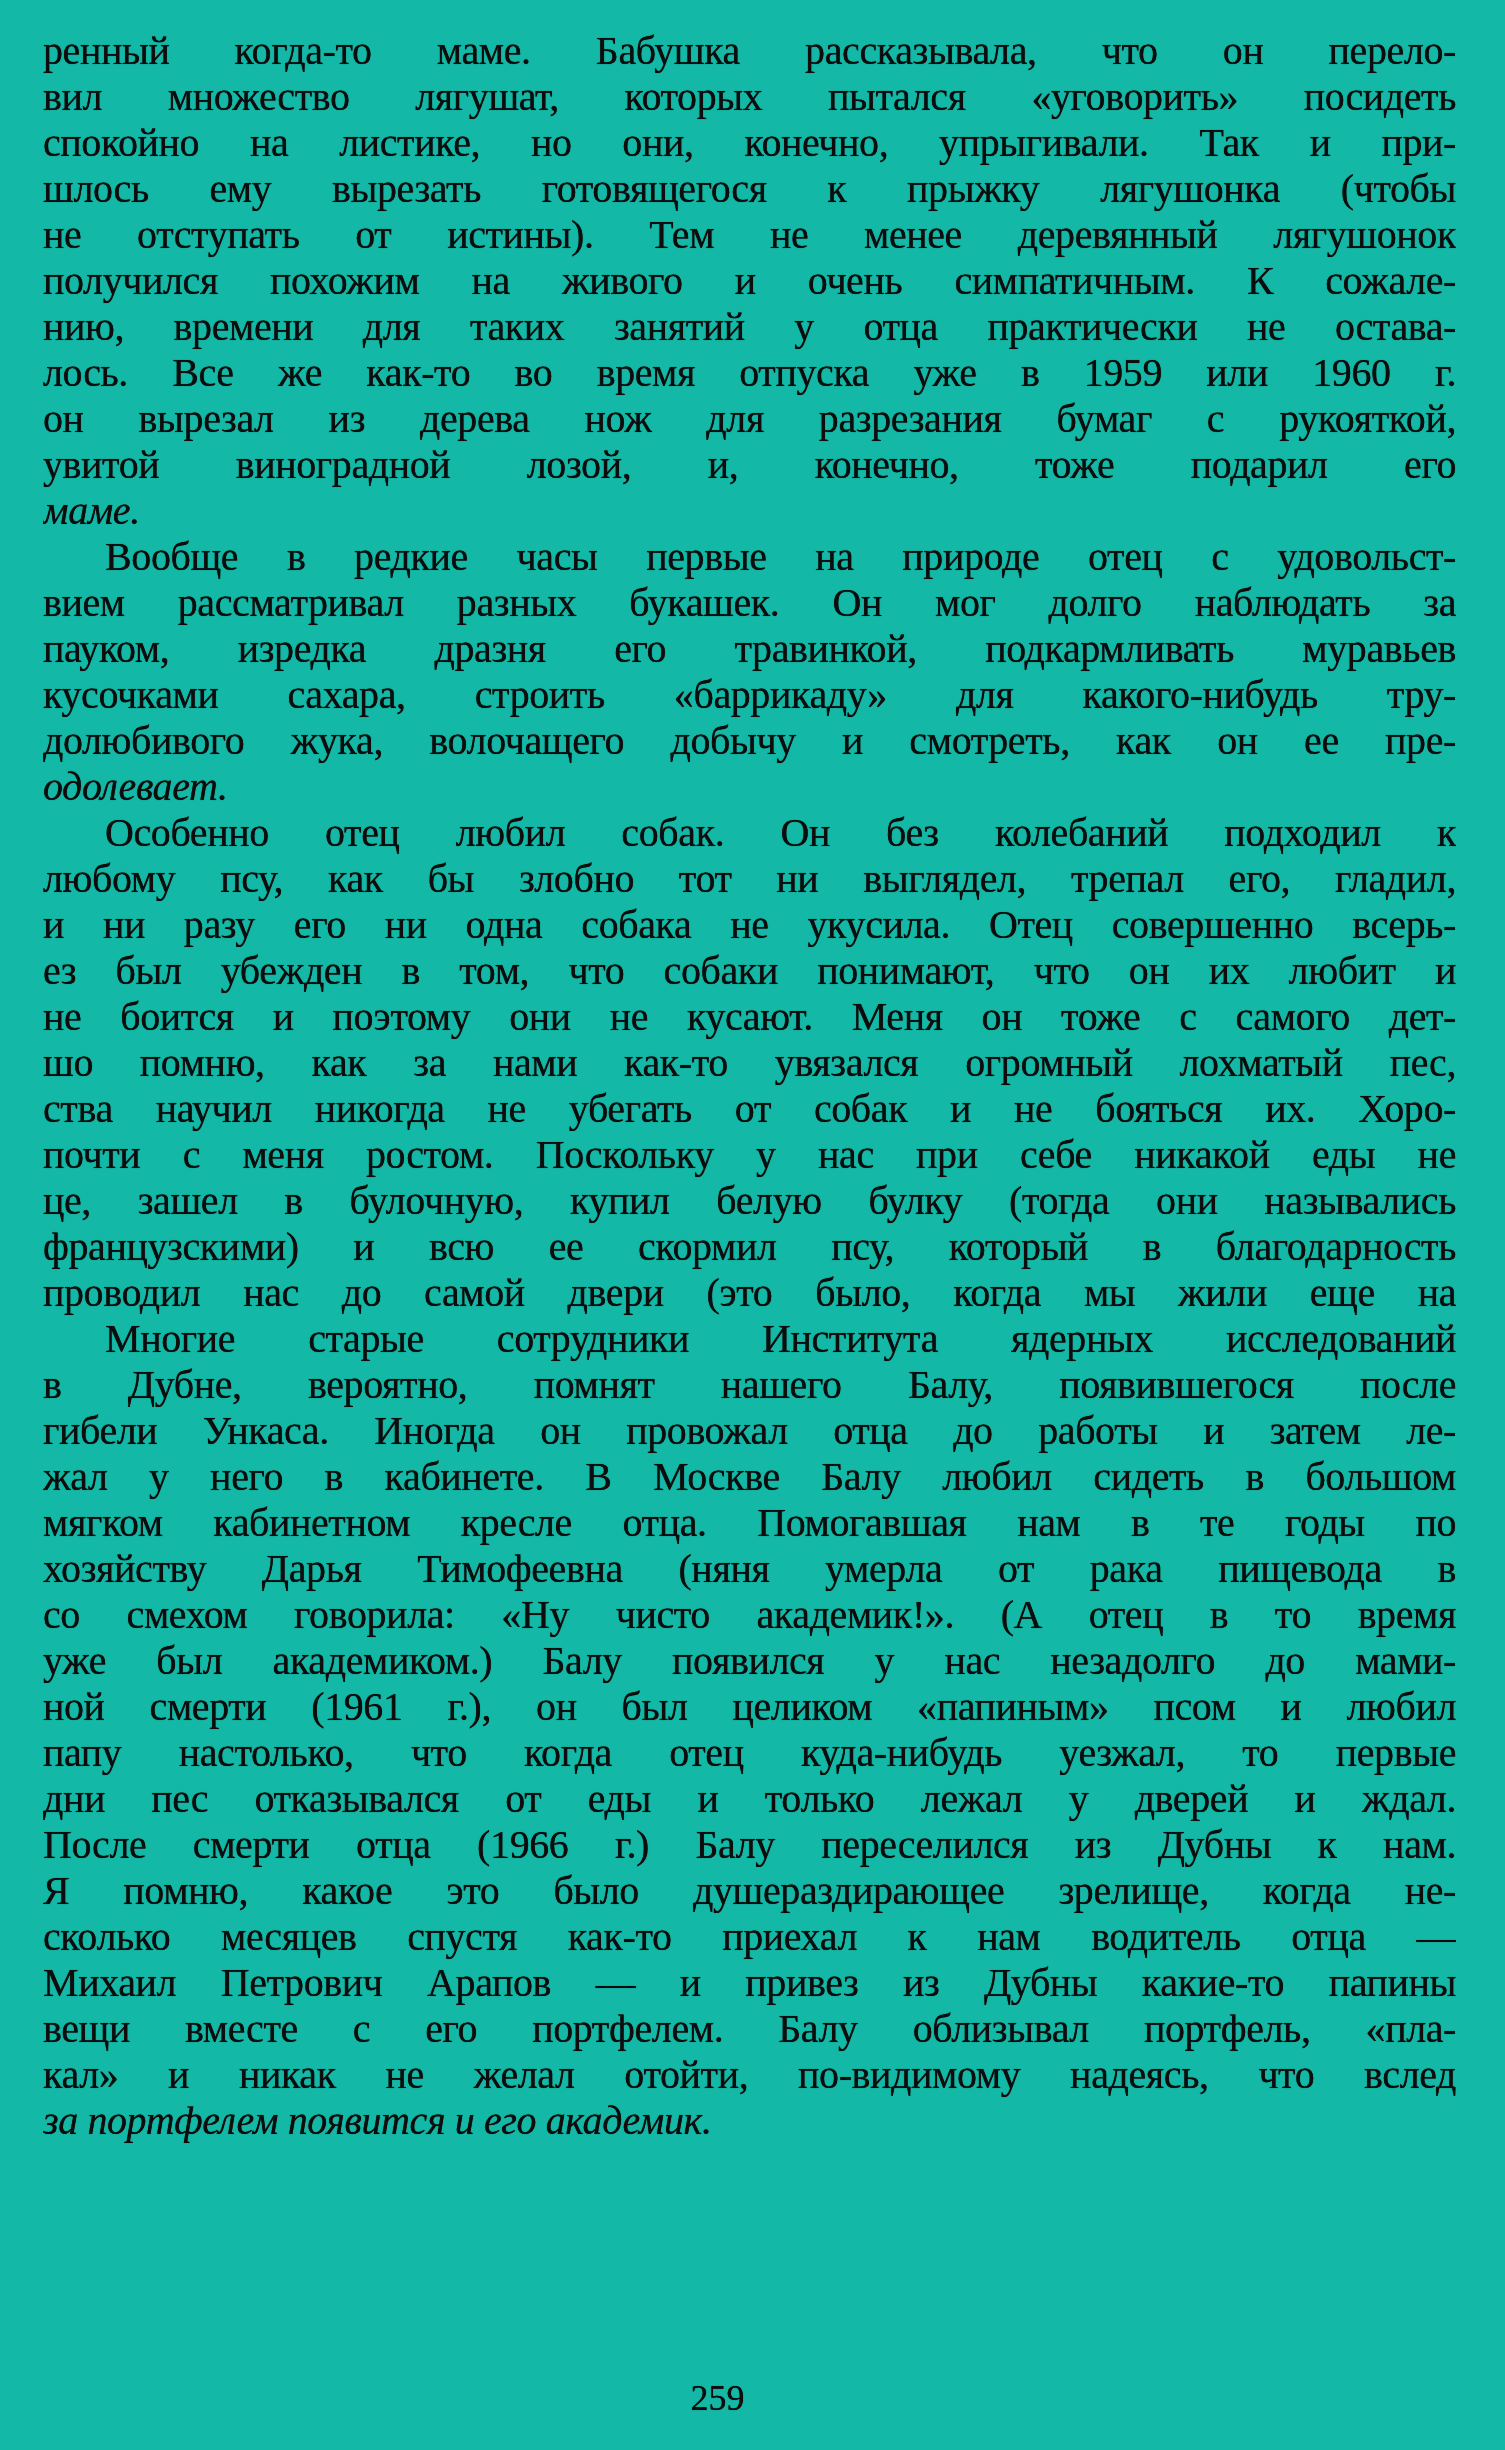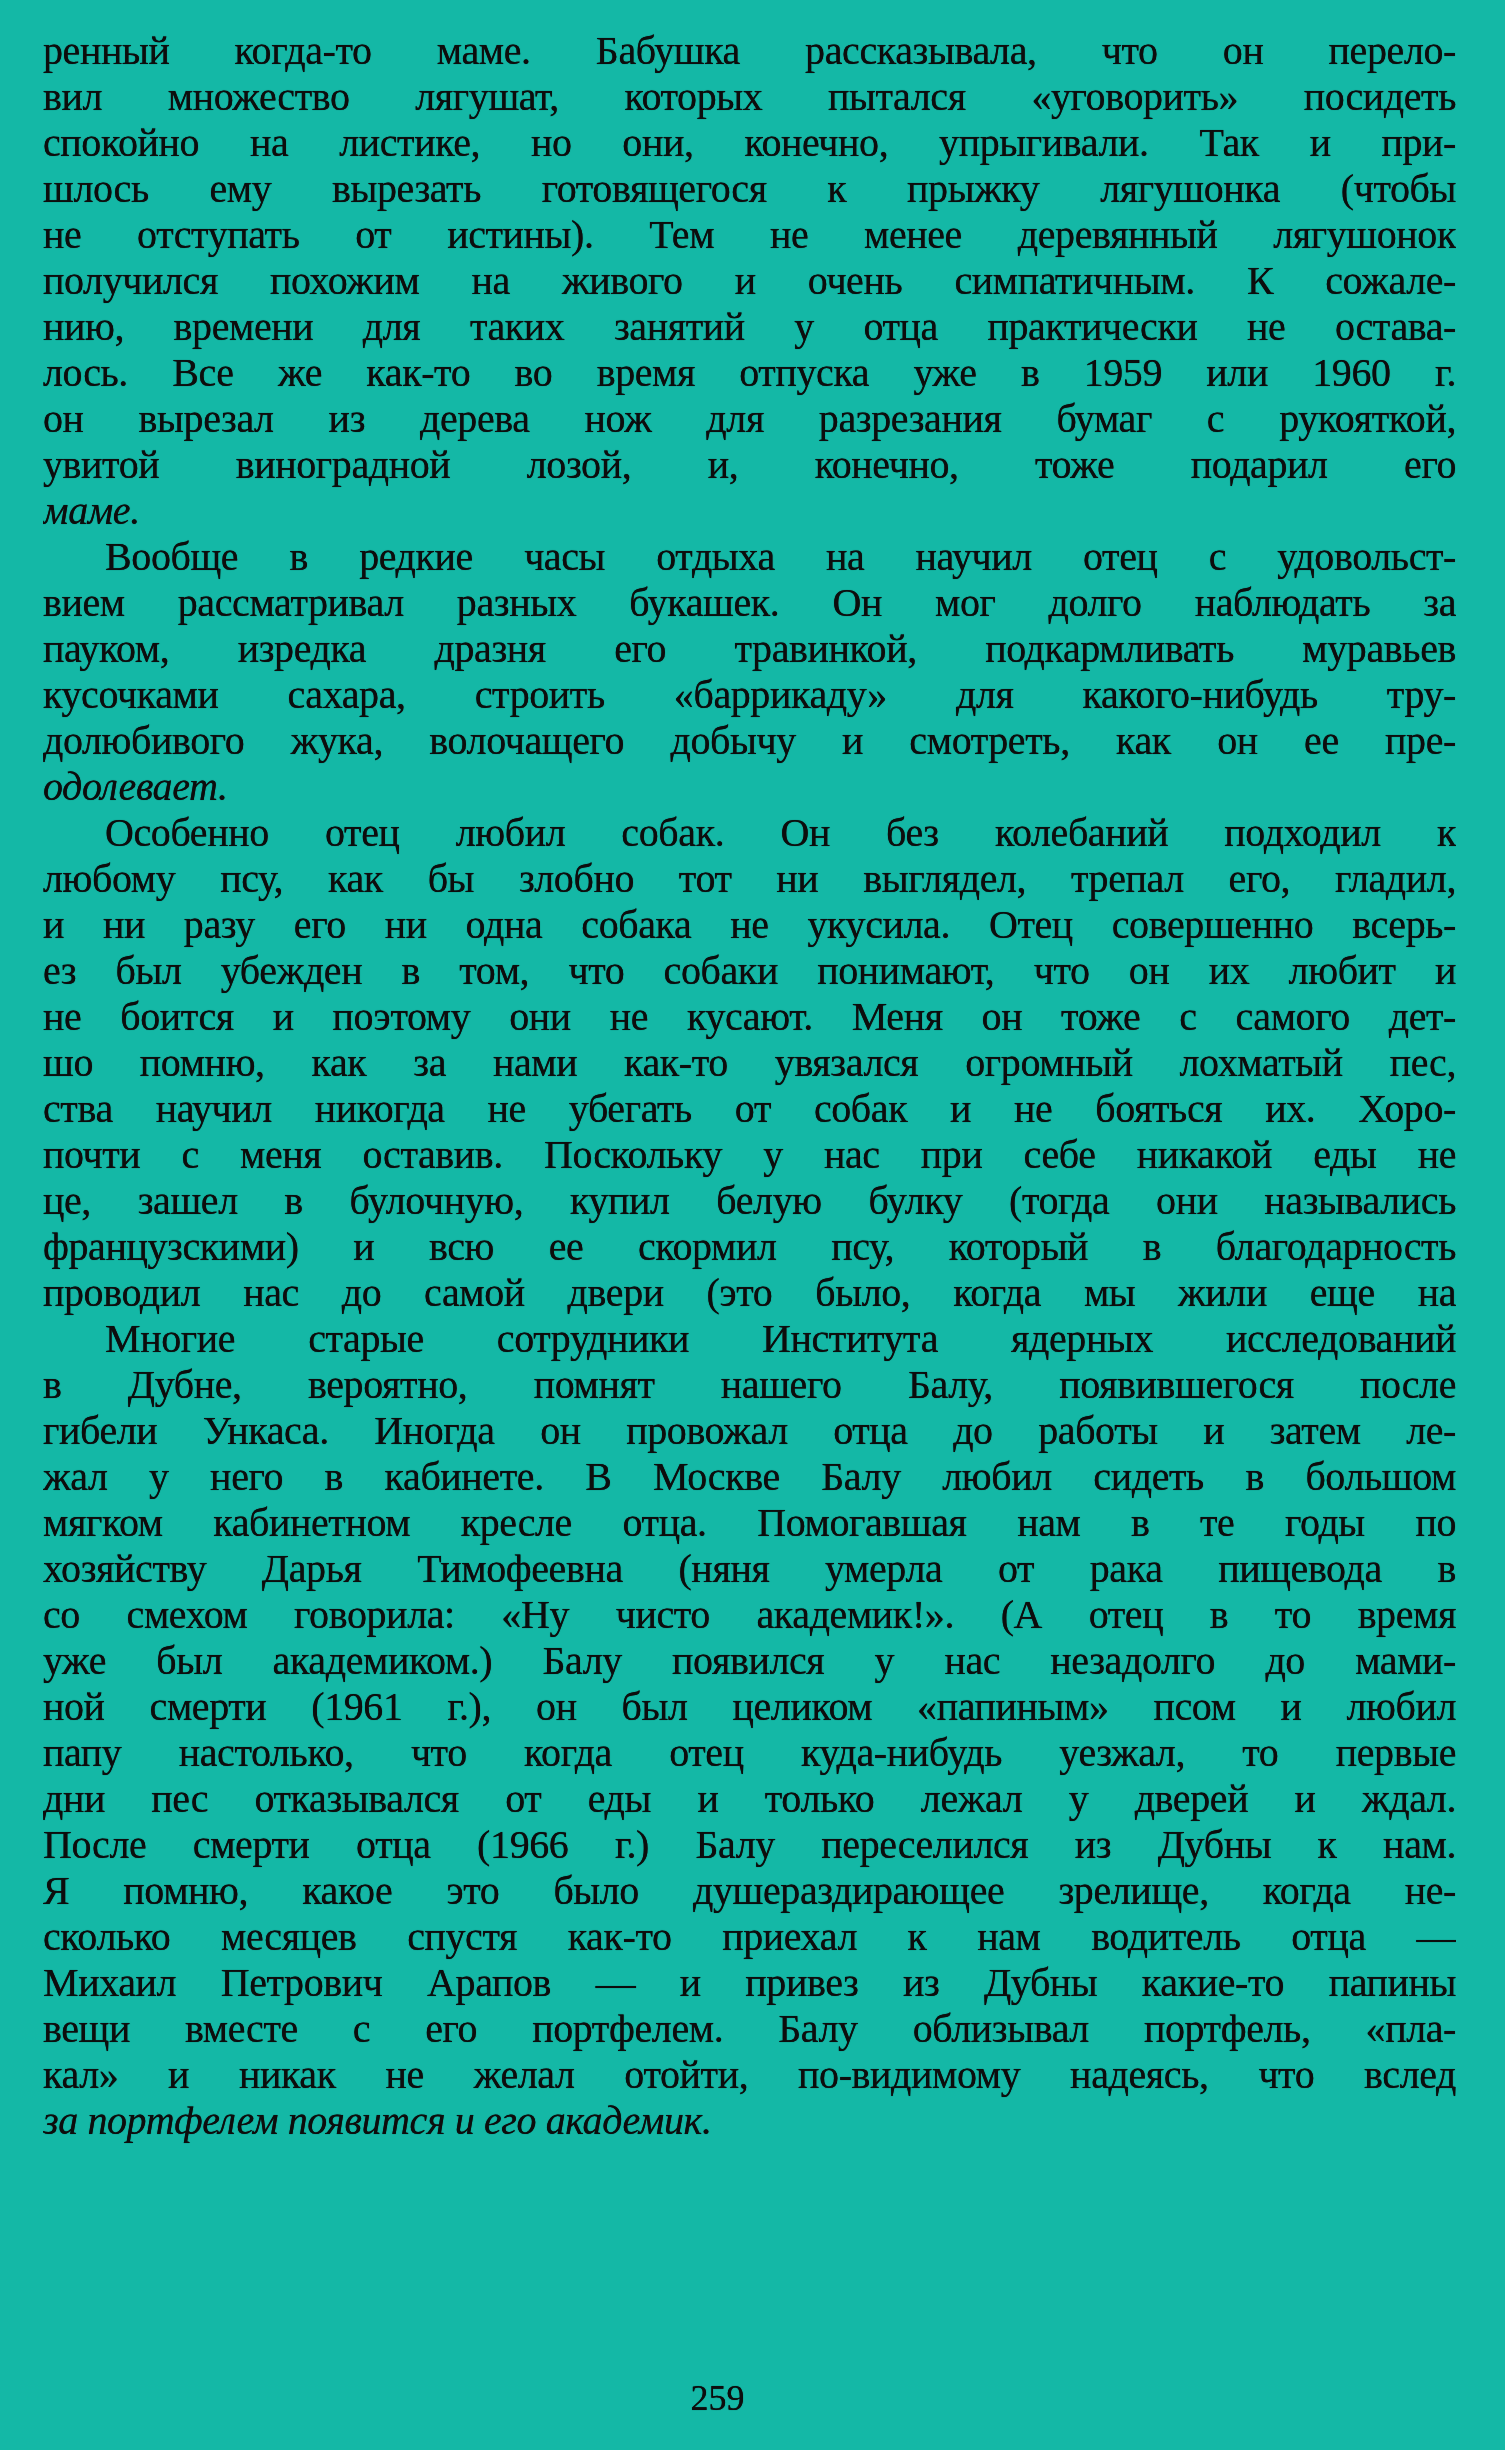"Вообще в редкие часы отдыха" div.line { text: отдыха на научил -> первые на природе }
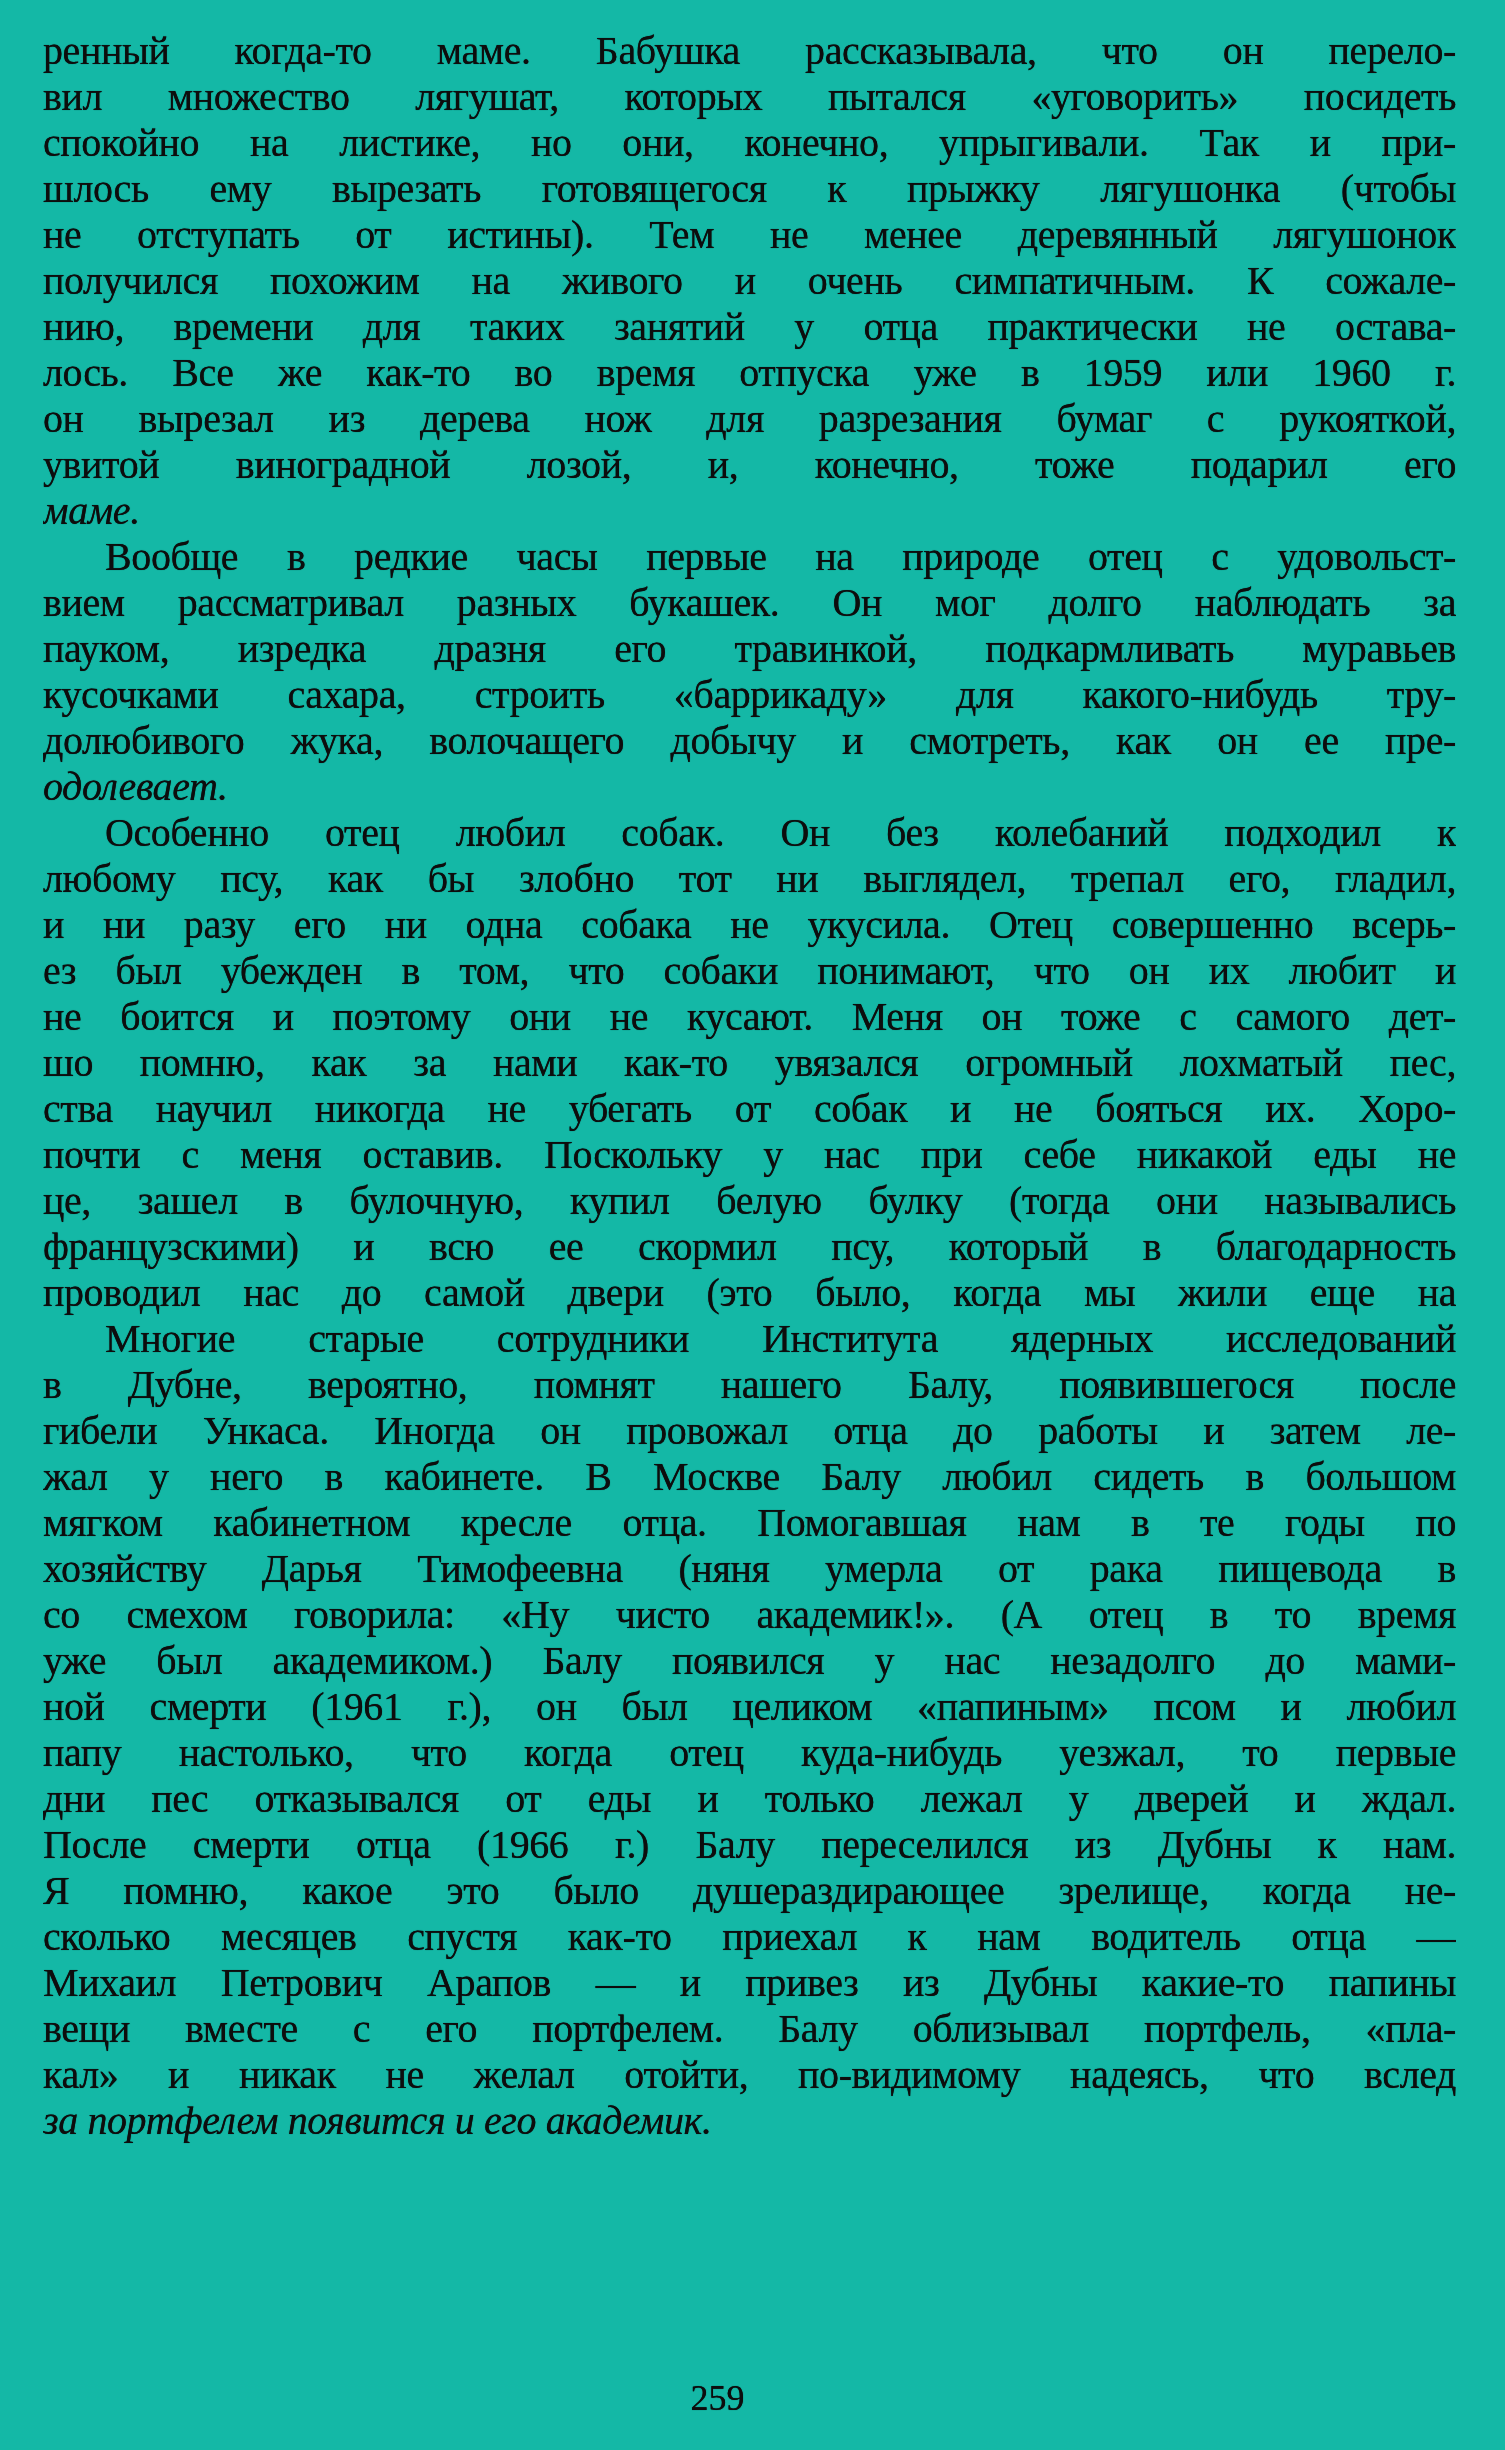"почти с меня оставив. Поскольку" div.line { text: оставив -> ростом }
